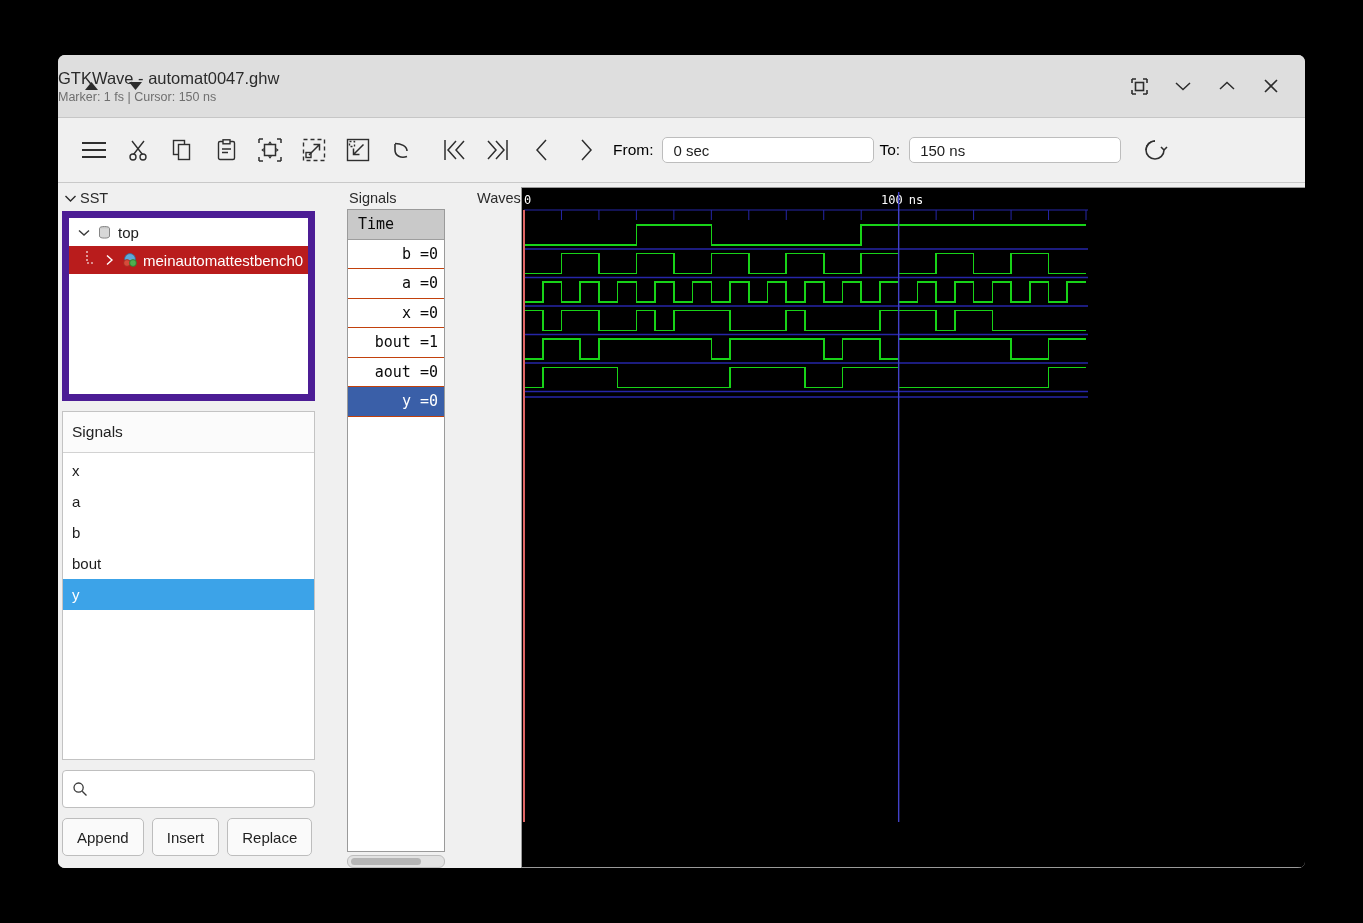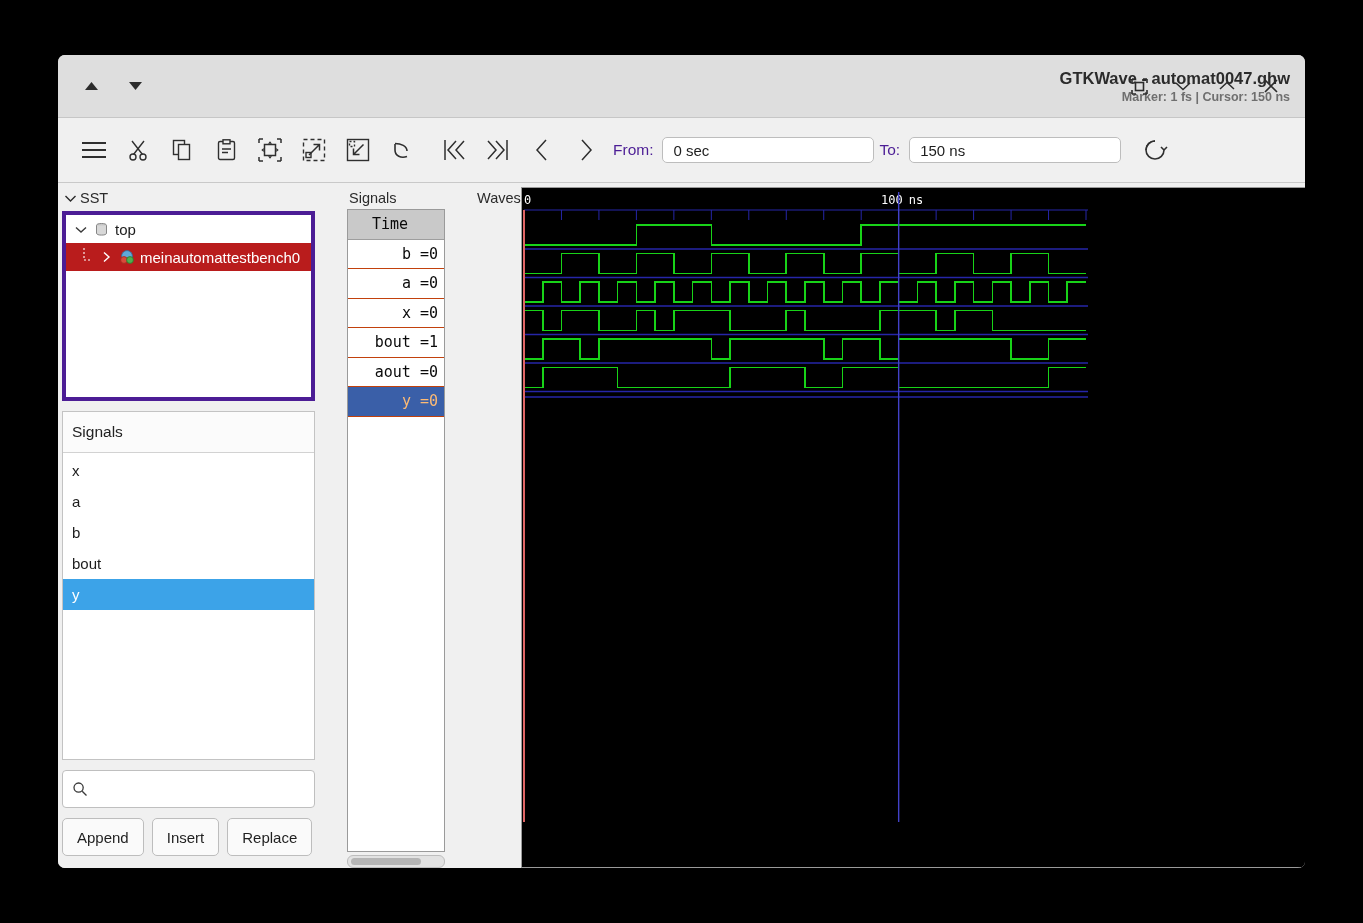"GTKWave - automat0047.ghw" .tb-center { font-weight: bold -> none; text-align: right -> left }
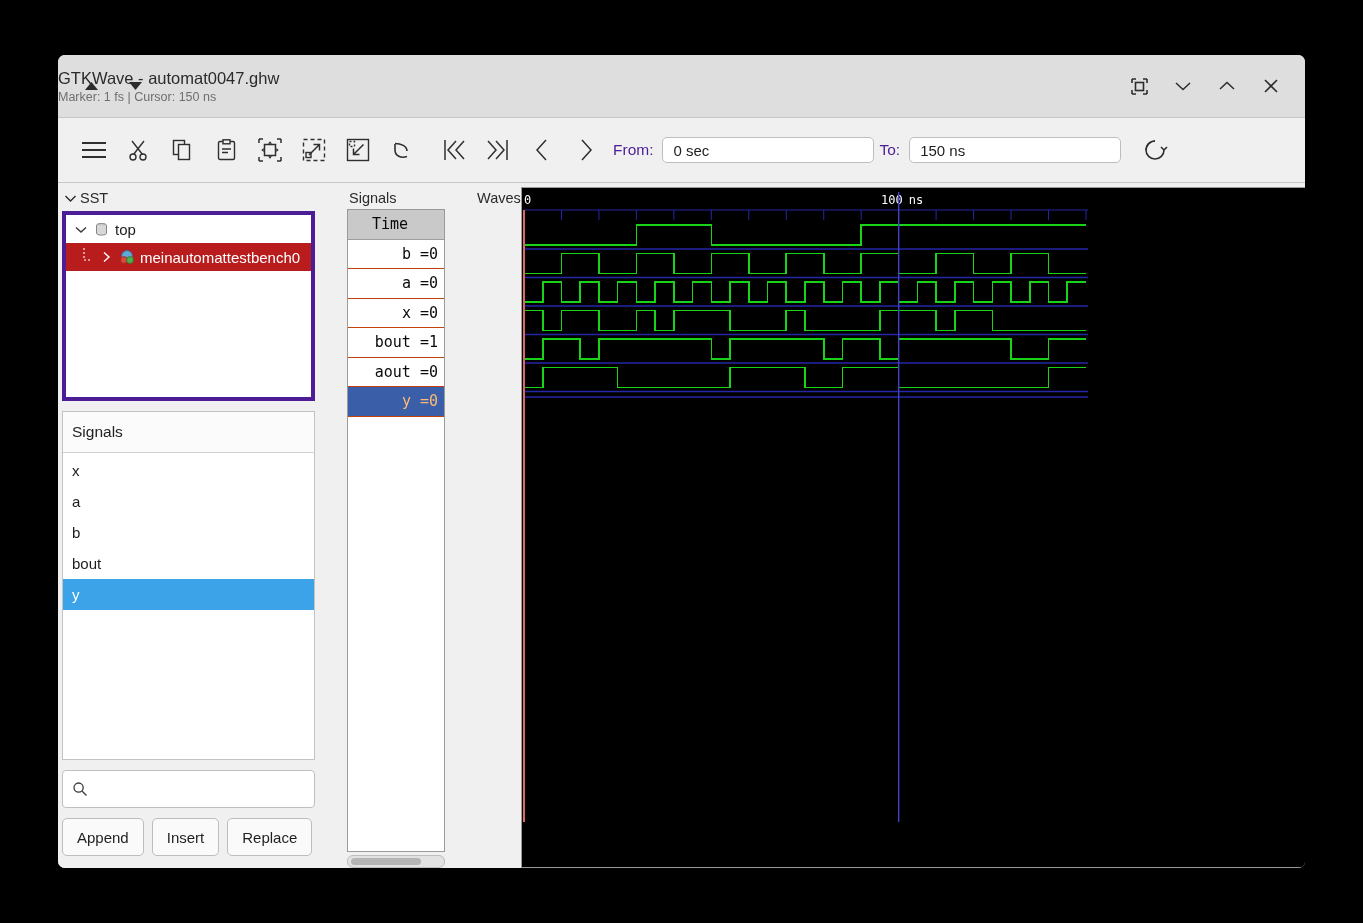"From:" .tlabel { color: #4c1d95 -> #000000 }
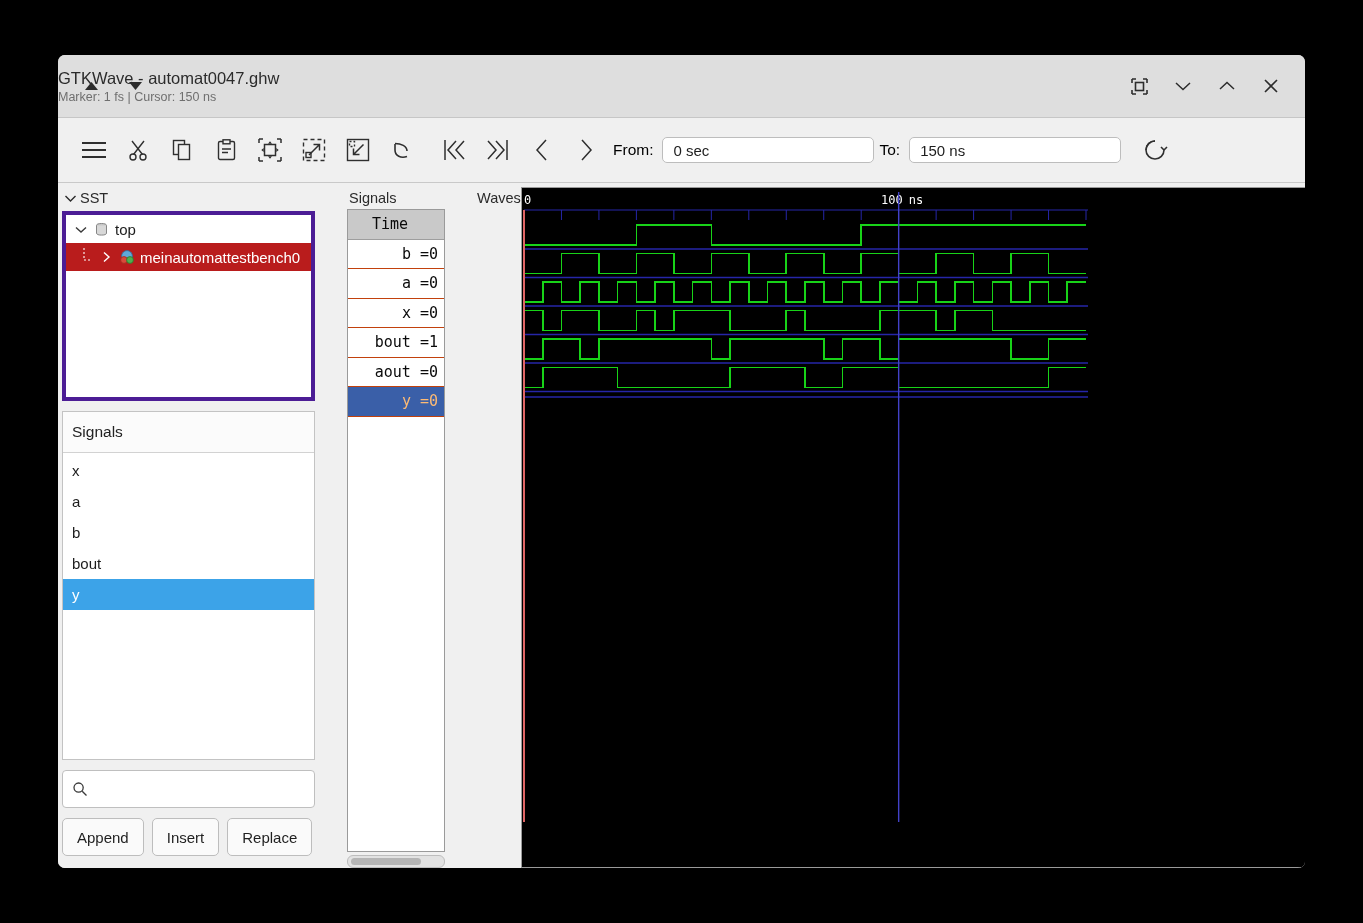"top" .tree-box { border: 4px solid #4c1d95 -> 7px solid #4c1d95 }
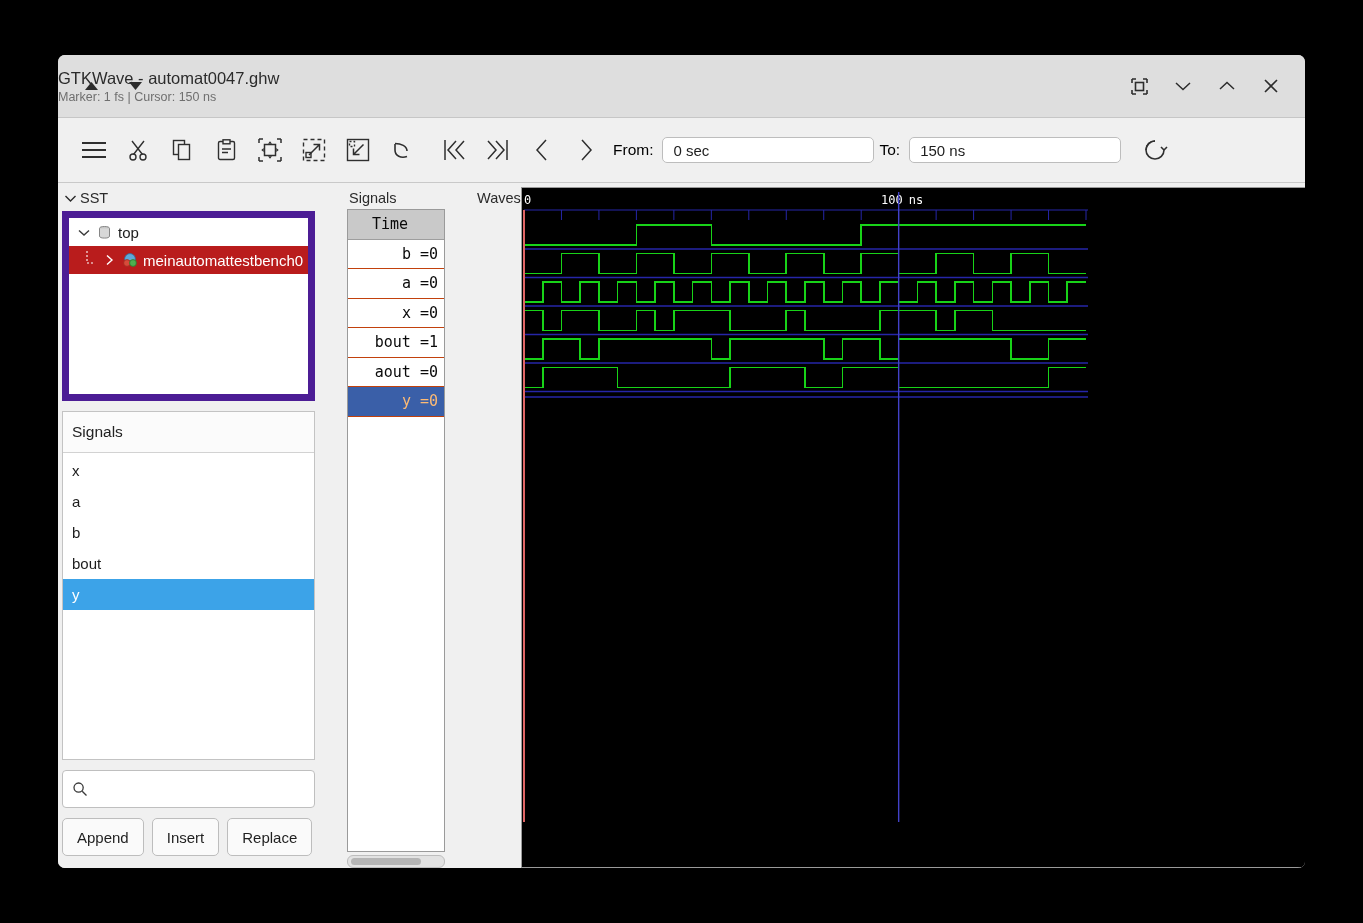"Time" .nm-row.header { padding-left: 24px -> 10px }
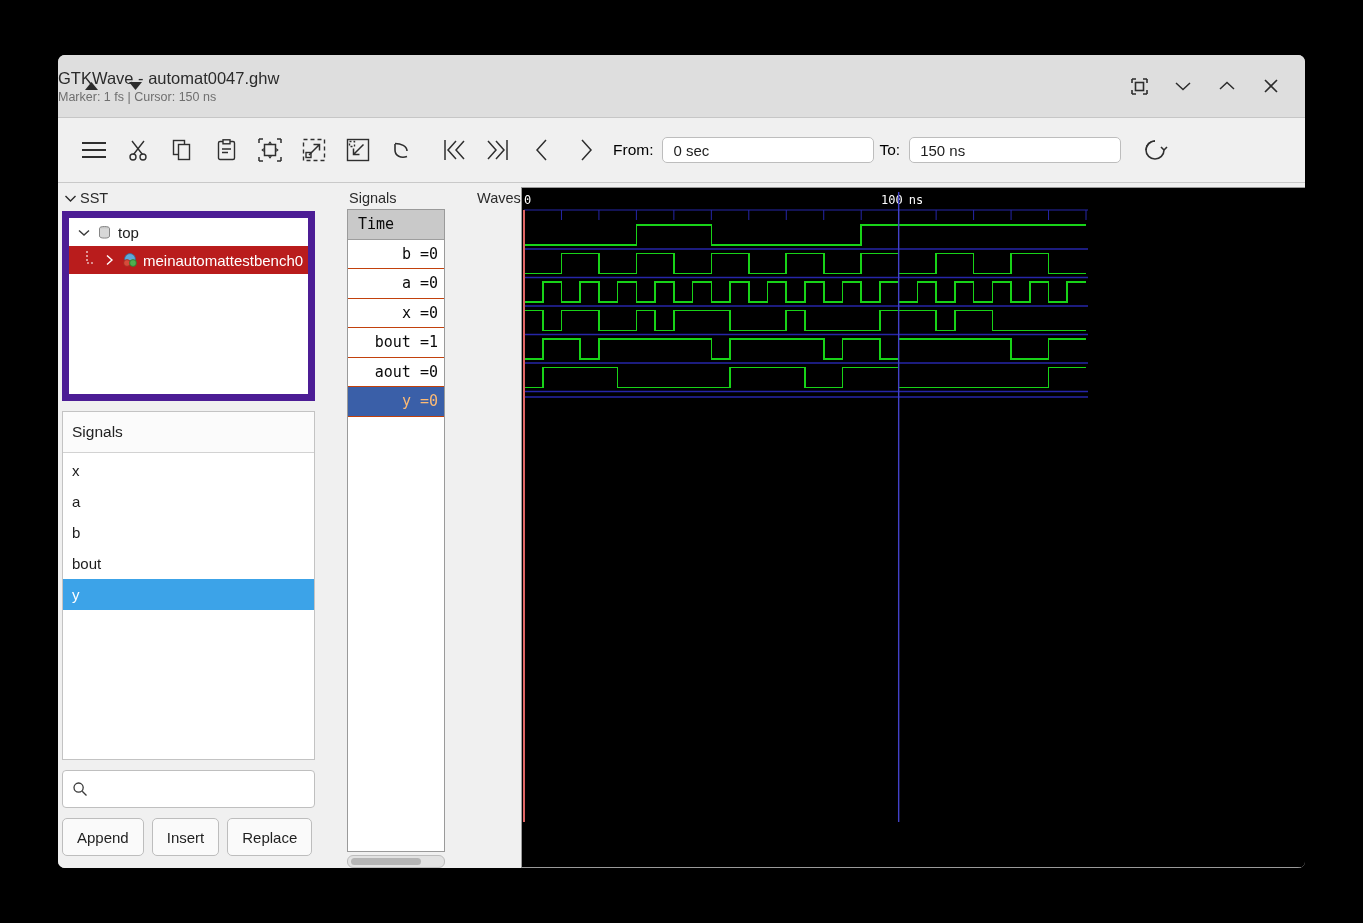"y =0" .nm-row.selected { color: #fdba74 -> #ffffff }
